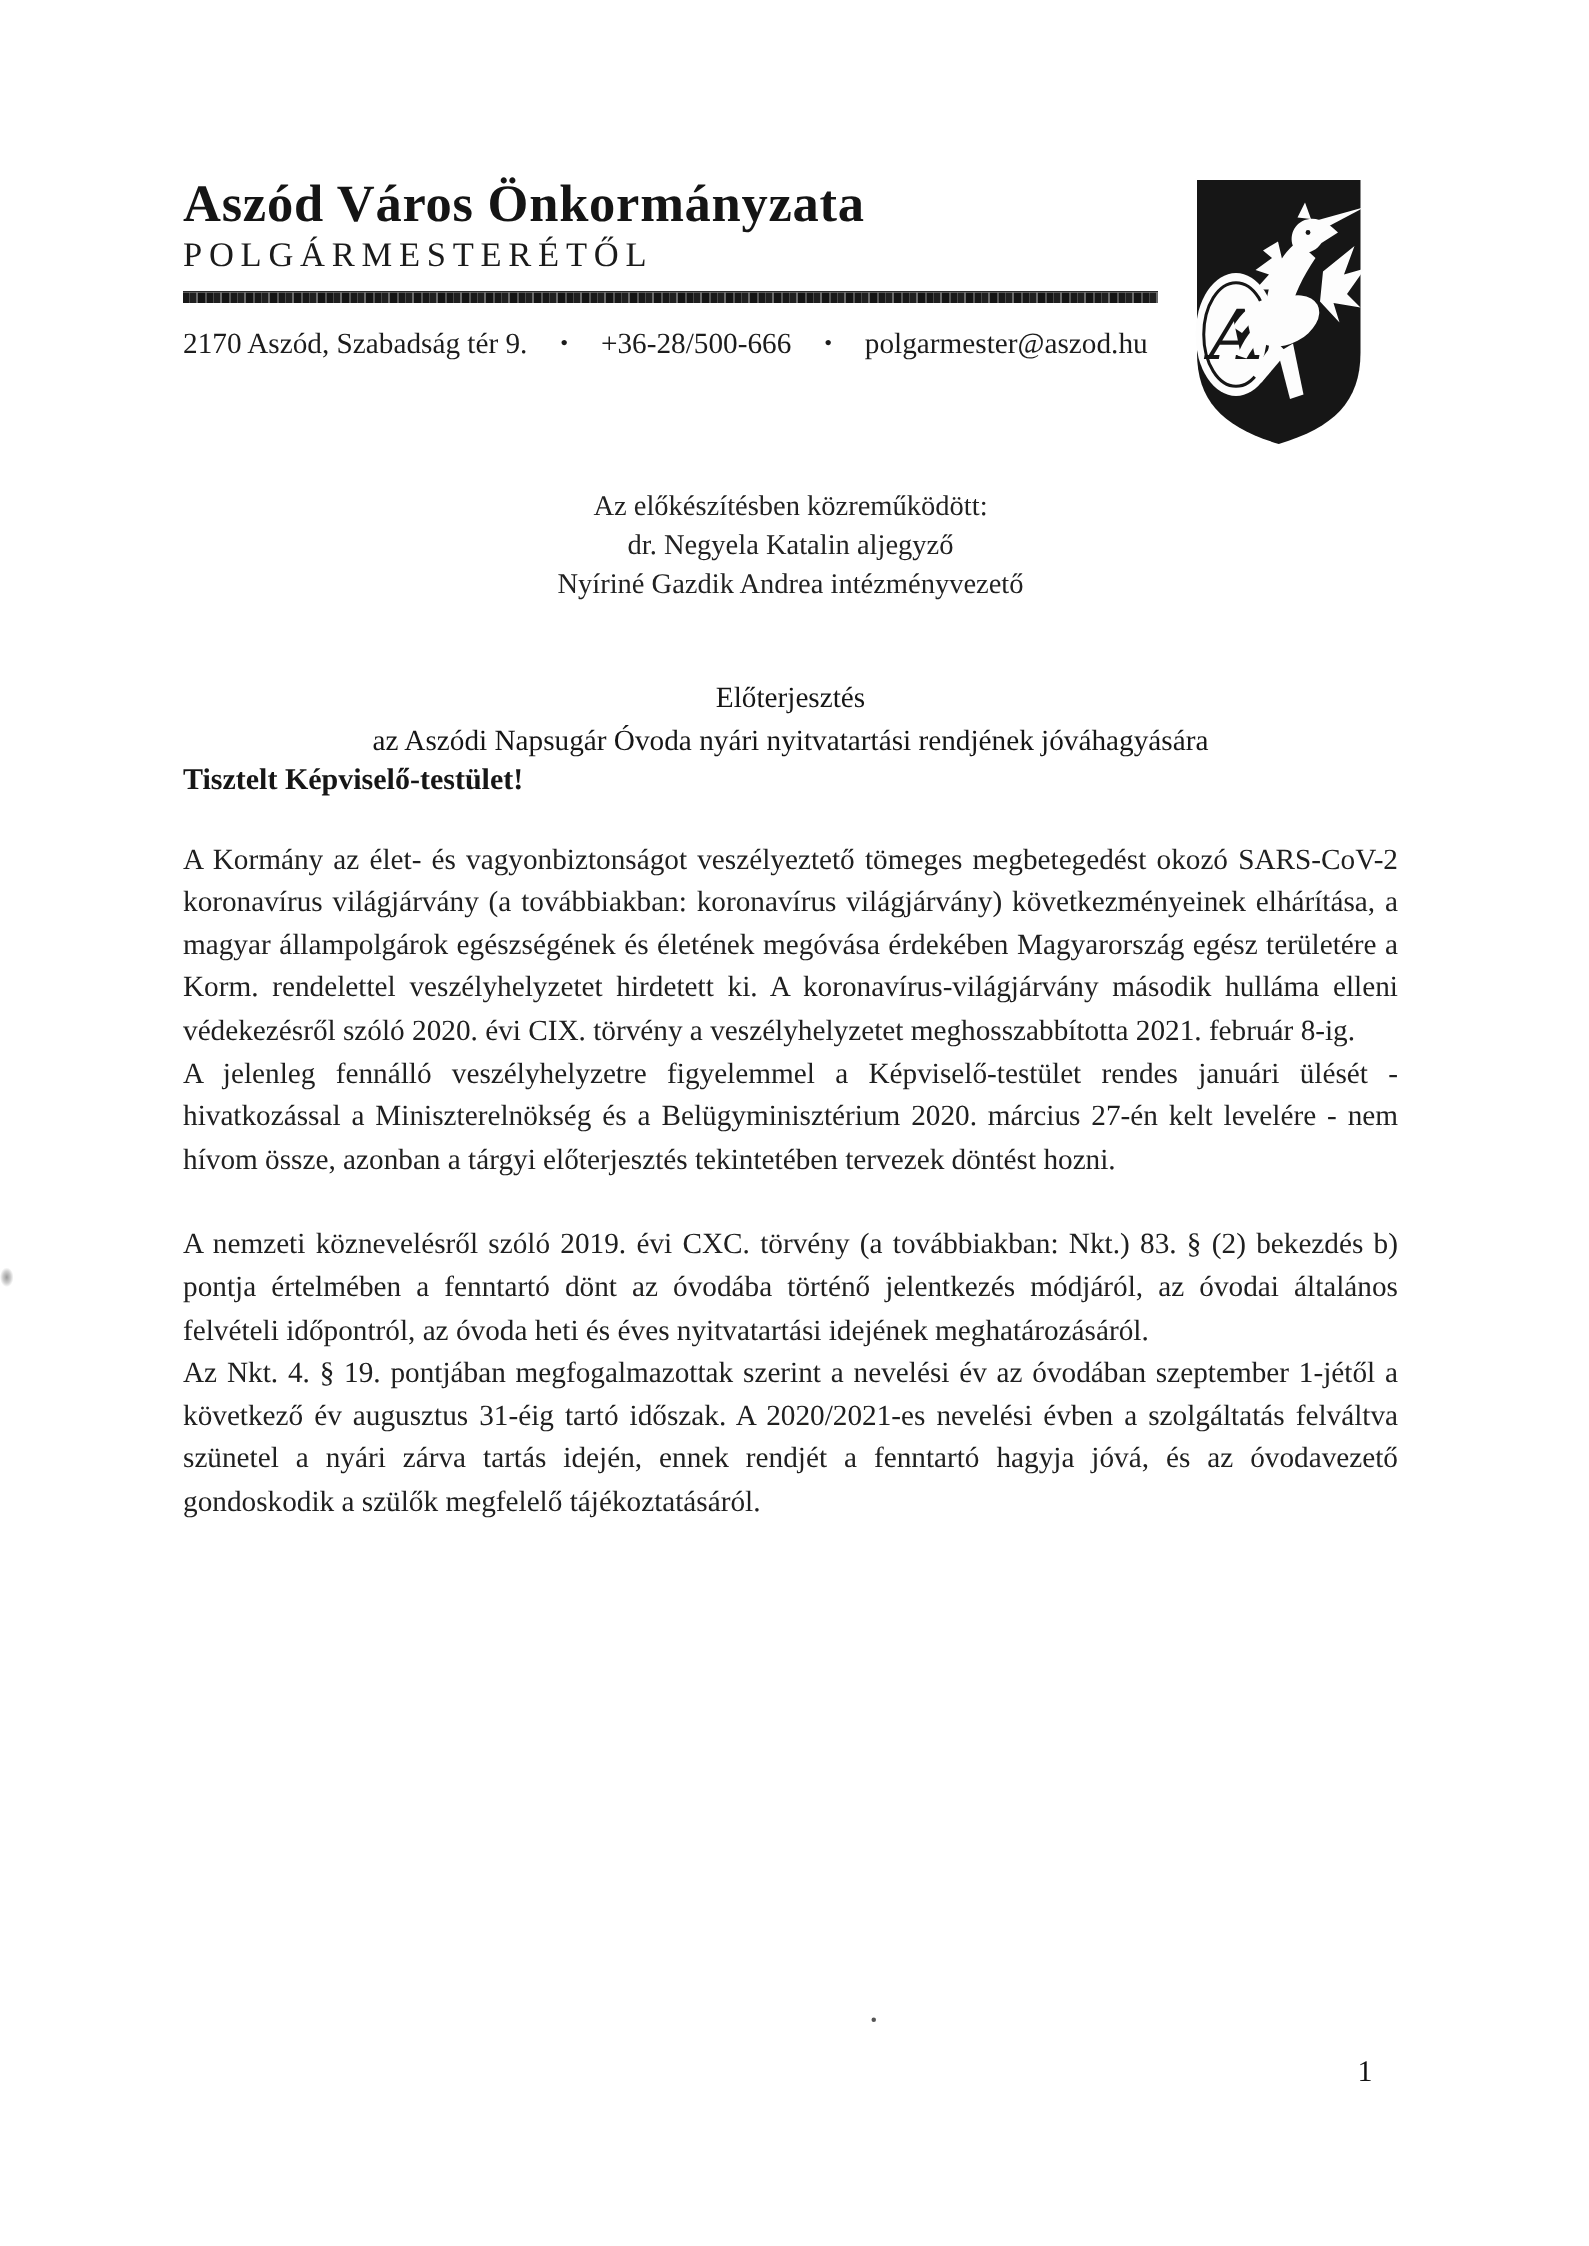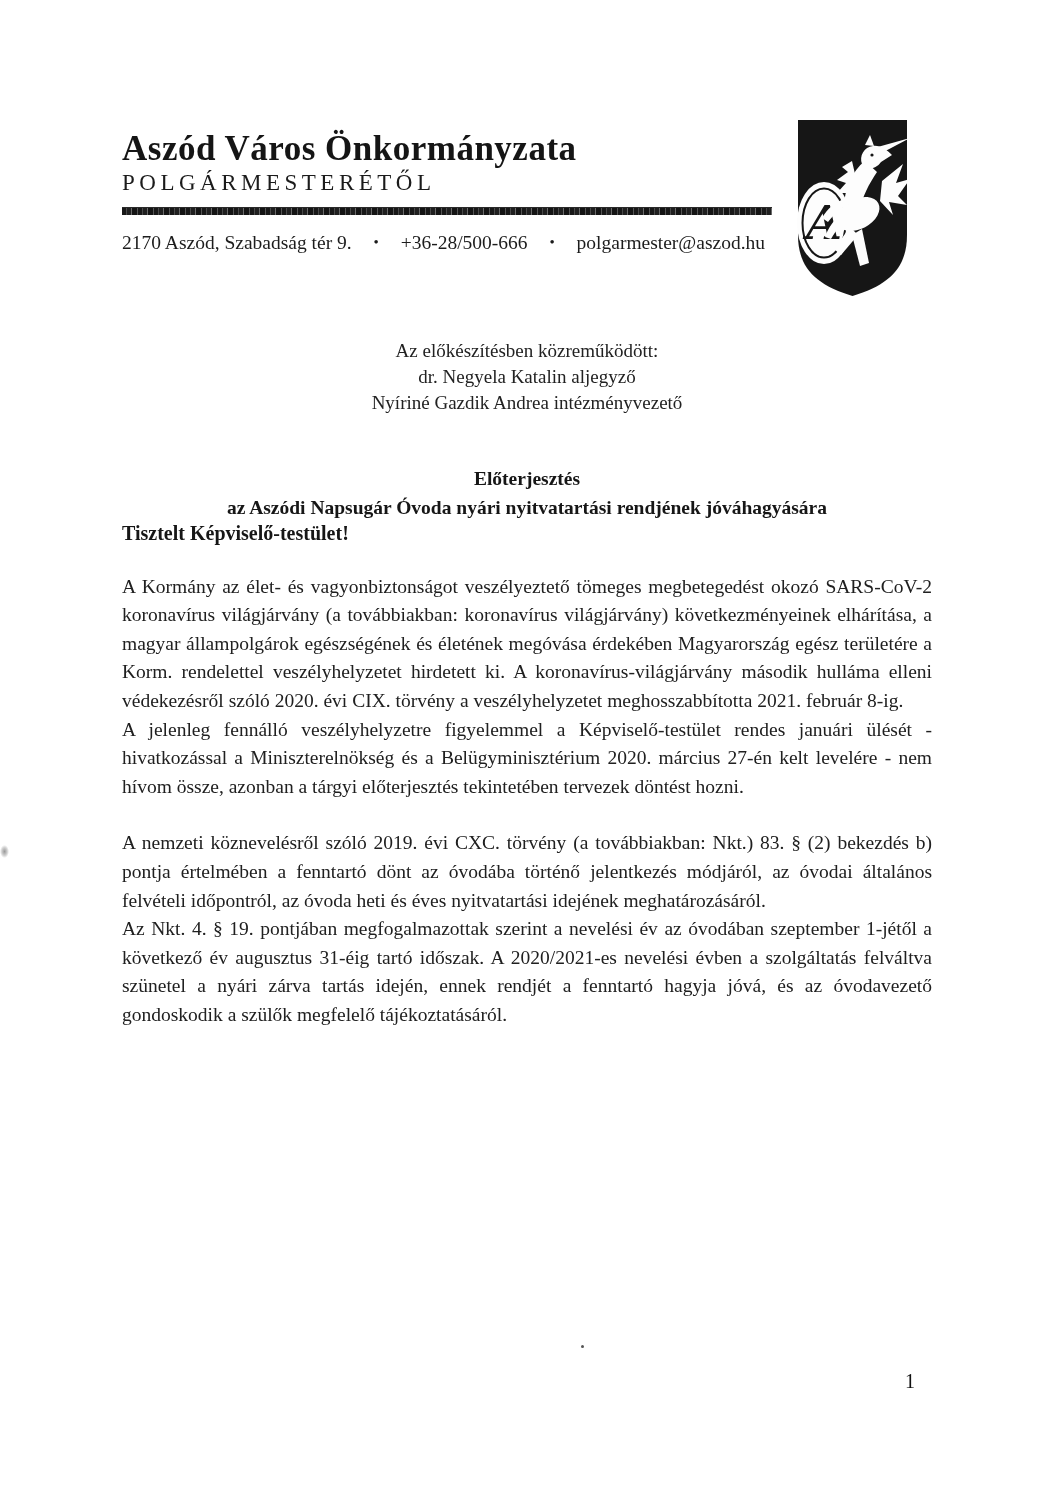"Aszód Város Önkormányzata" .content { top: 13px -> 0 }
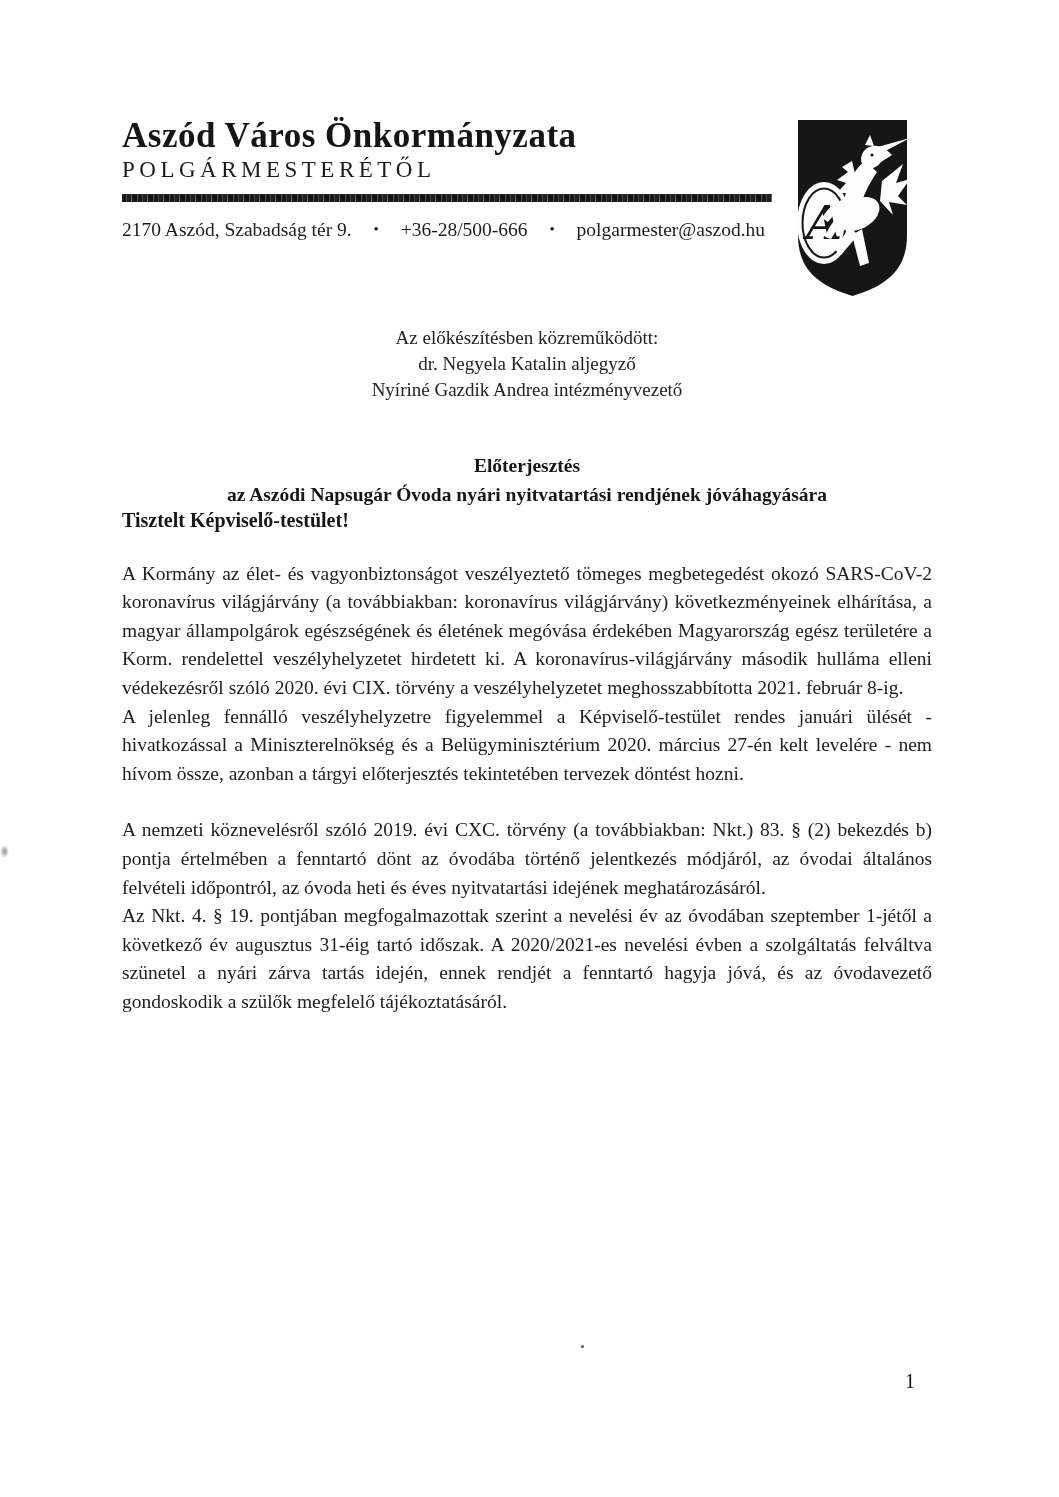"Előterjesztés" .doc-title { font-weight: bold -> normal }
